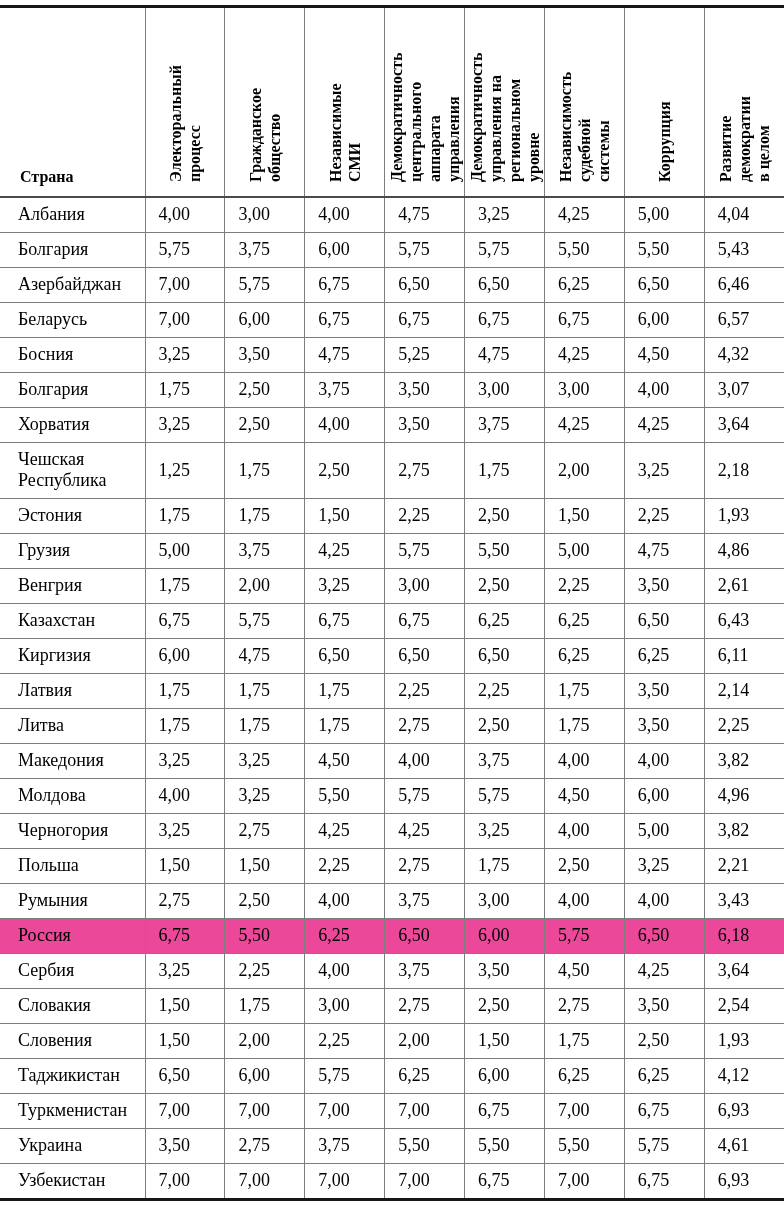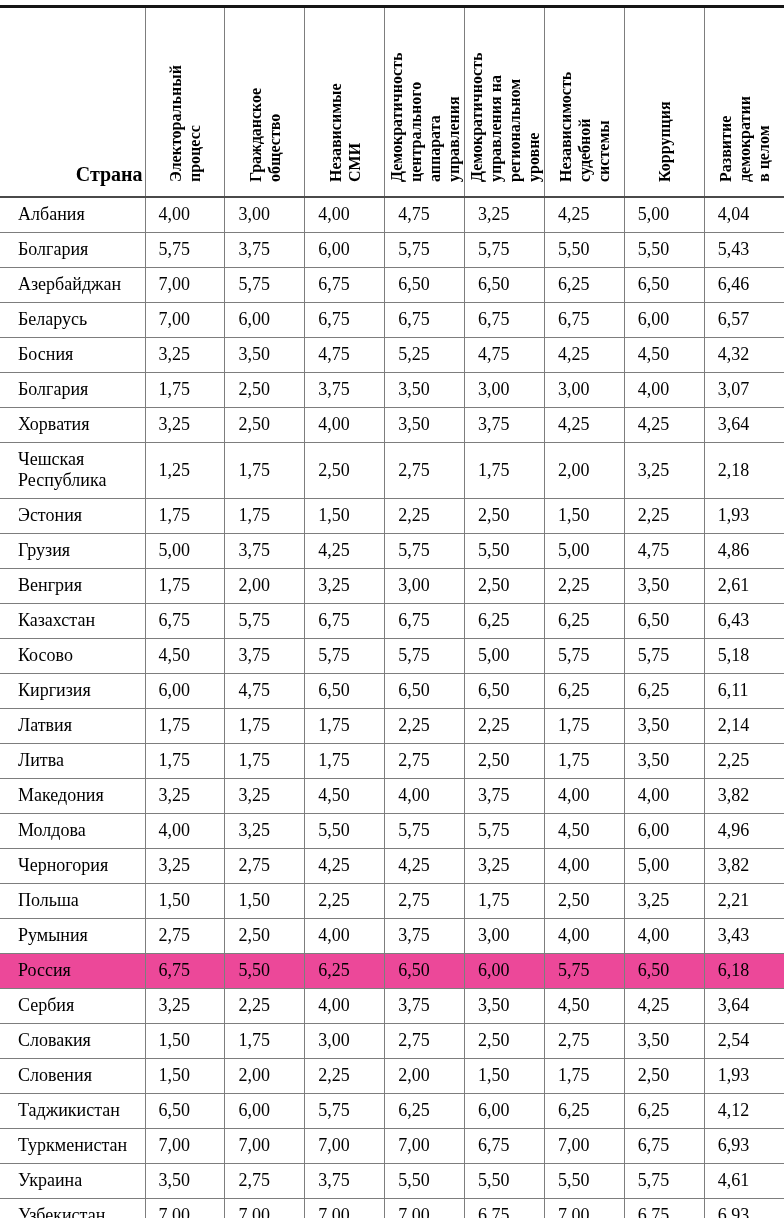"Страна" th.country-th { font-size: 20px -> 16px; padding-left: 6px -> 20px; text-align: right -> left }
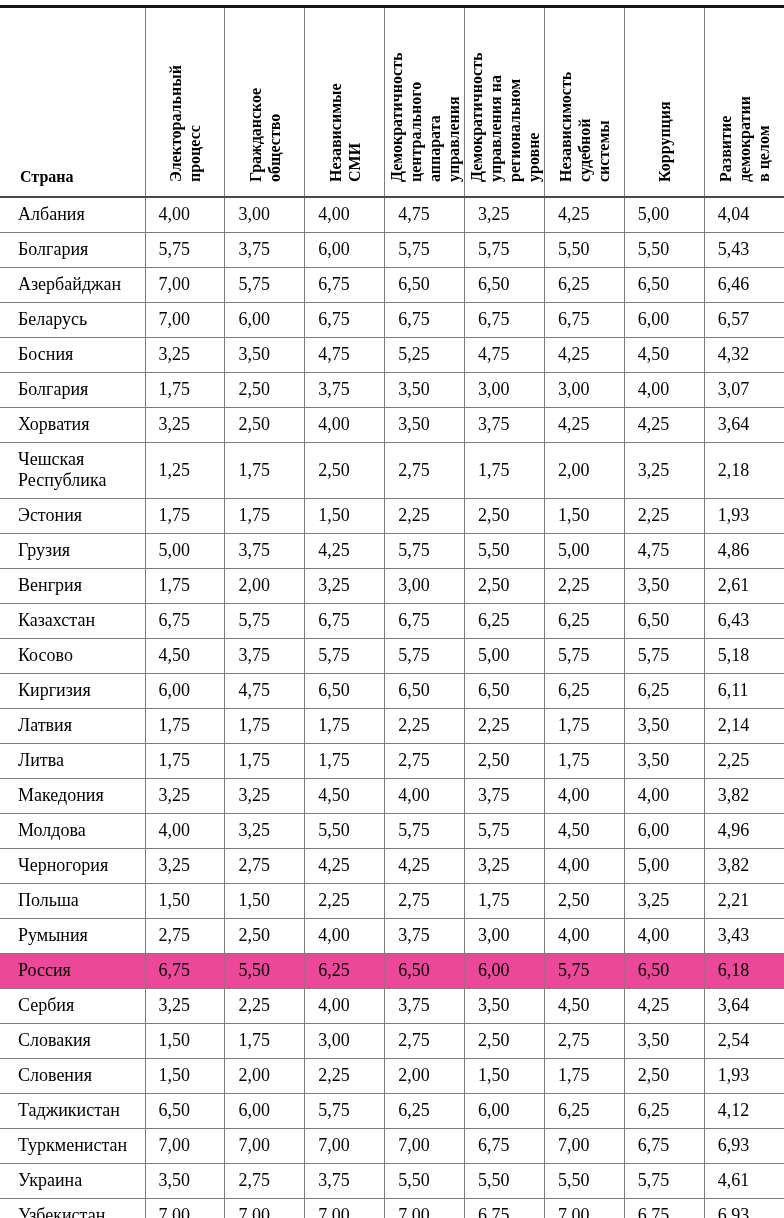"Косово" tr { html: <tr> <td>Косово</td> <td>4,50</td> <td>3,75</td> <td>5,75</td> <td>5,75</td> <td>5,00</td> <td>5,75</td> <td>5,75</td> <td>5,18</td> </tr> -> none }
